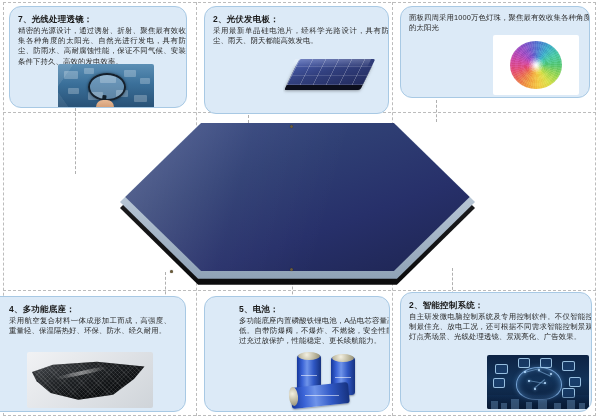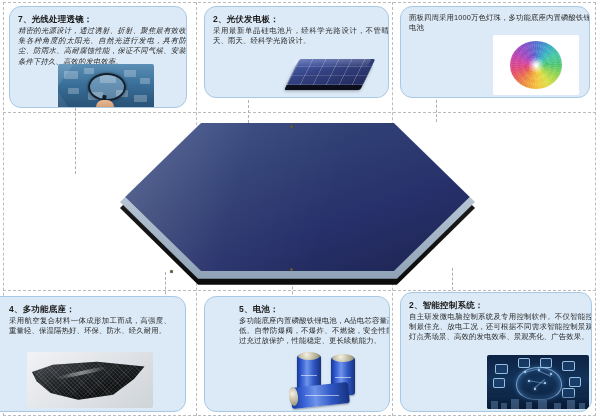"2、光伏发电板：" div.card { height: 92px -> 108px }
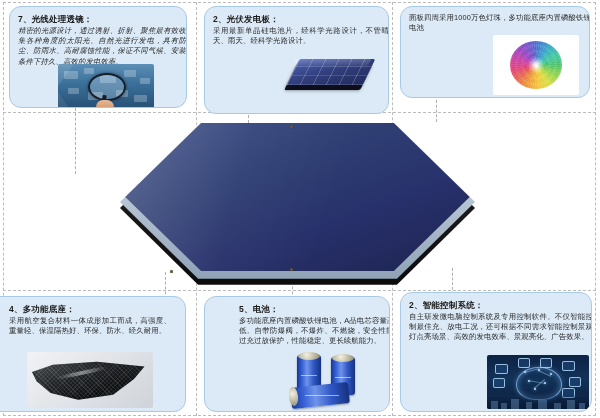"面板四周采用1000万色灯珠，多功能底座内置磷酸铁锂电池" div.card-body { text: 多功能底座内置磷酸铁锂电池 -> 聚焦最有效收集各种角度的太阳光 }
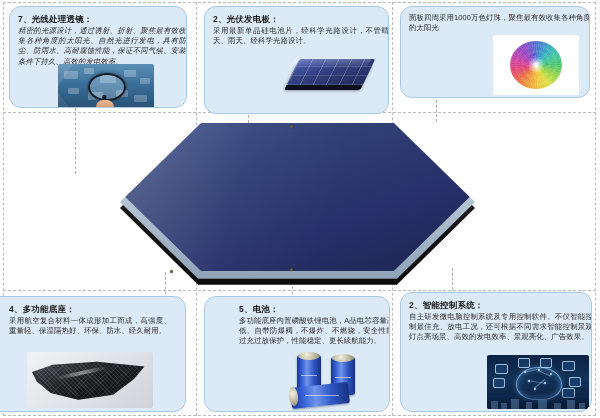"精密的光源设计，通过诱射、折射、聚焦最有效收集各种角度的太阳光、自然光进行发电，" div.card-body { font-style: italic -> none }
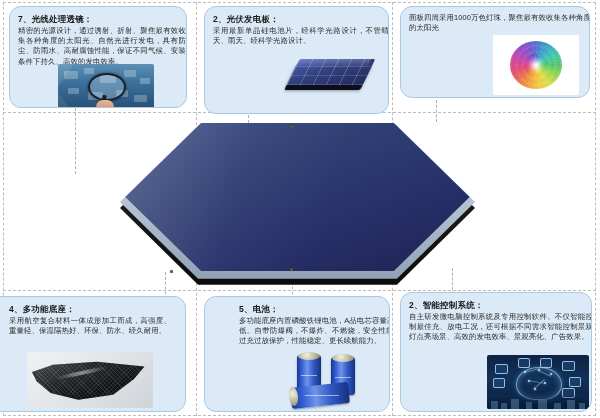"采用最新单晶硅电池片，经科学光路设计，不管晴天、雨天、经科学光路设计。" div.card-body { text: 不管晴天、雨天、经科学光路设计 -> 具有防尘、雨天、阴天都能高效发电 }
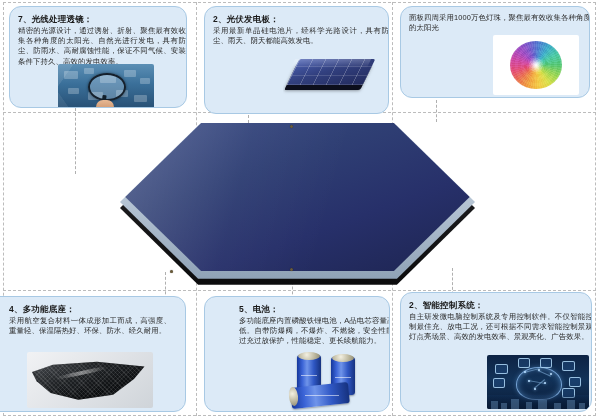"自主研发微电脑控制系统及专用控制软件。不仅智能控制最佳充、放电工况，还可根据不同" div.card-body { text: 高效的发电效率 -> 光线处理透镜 }
